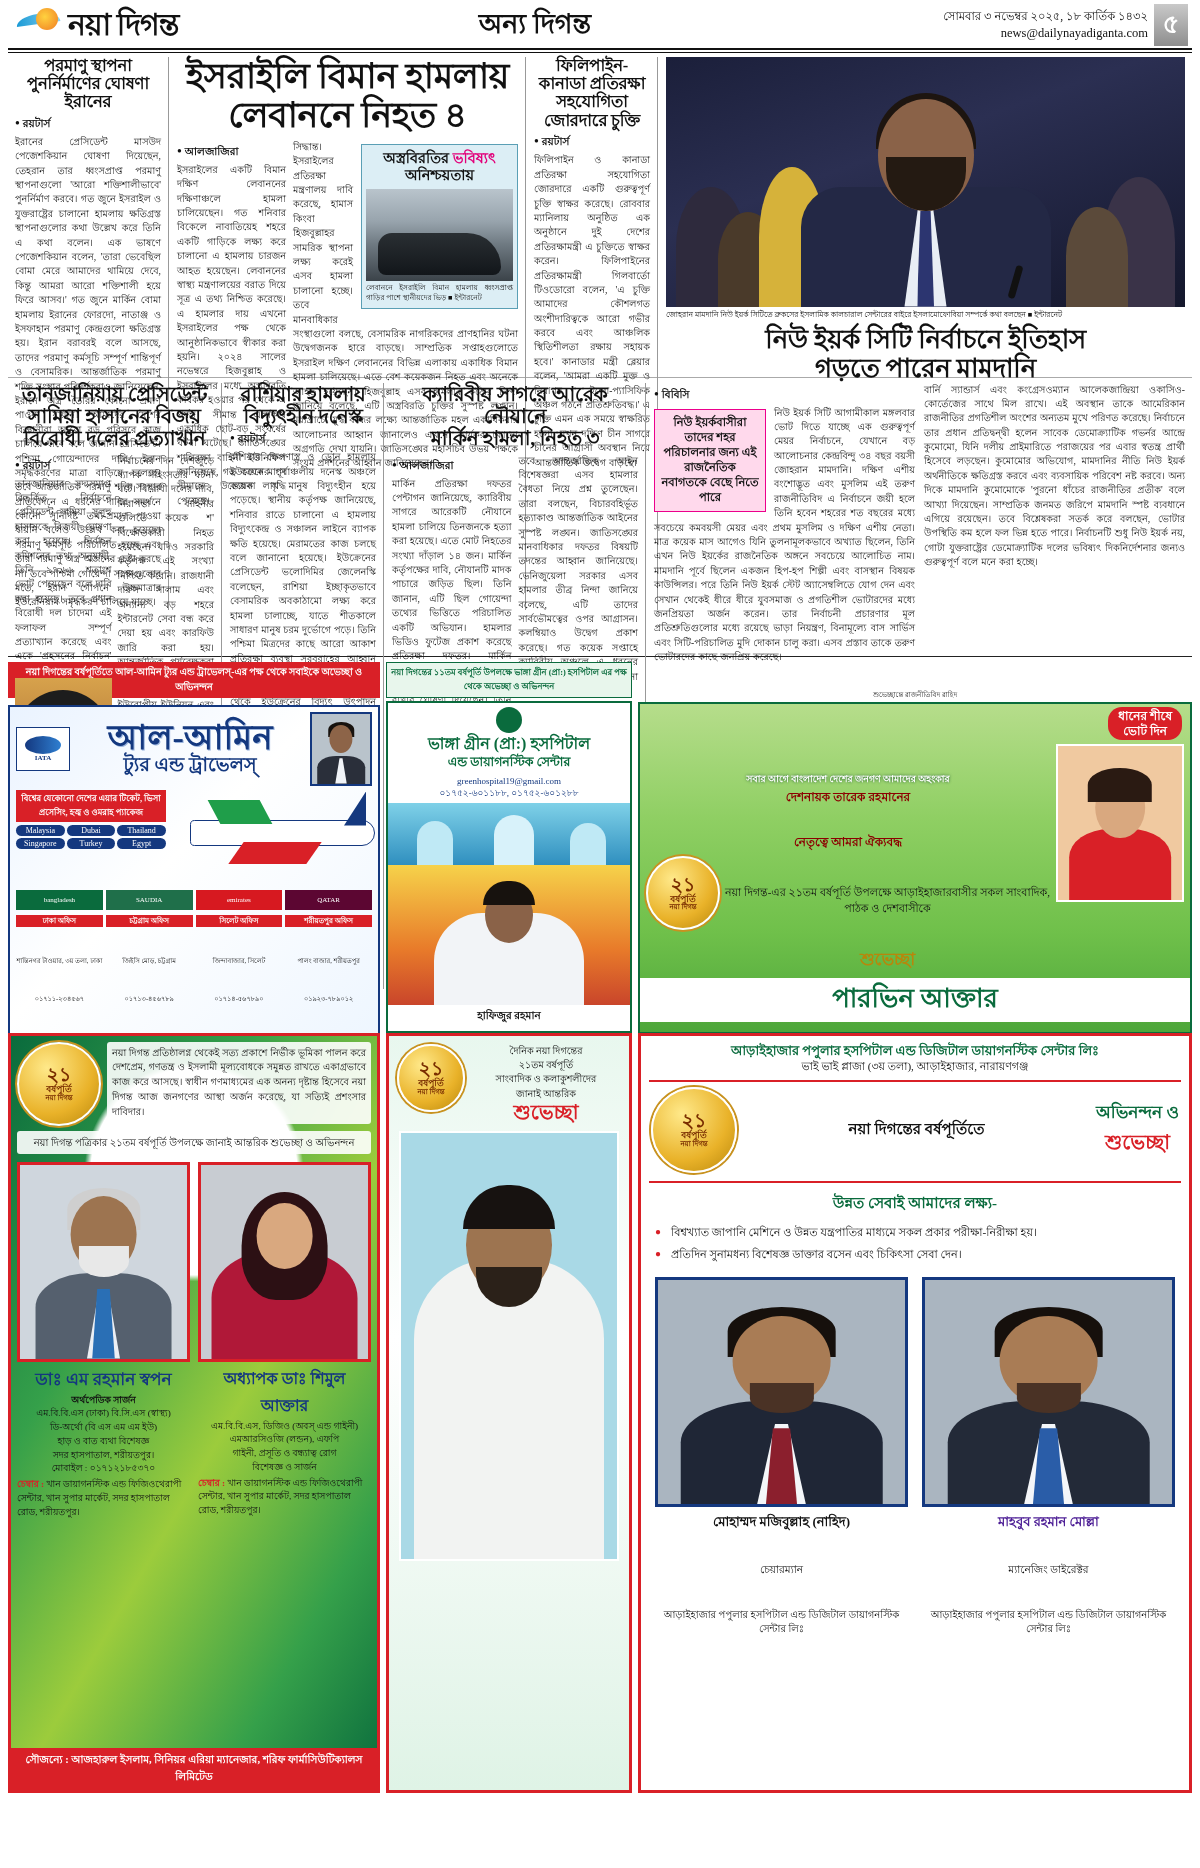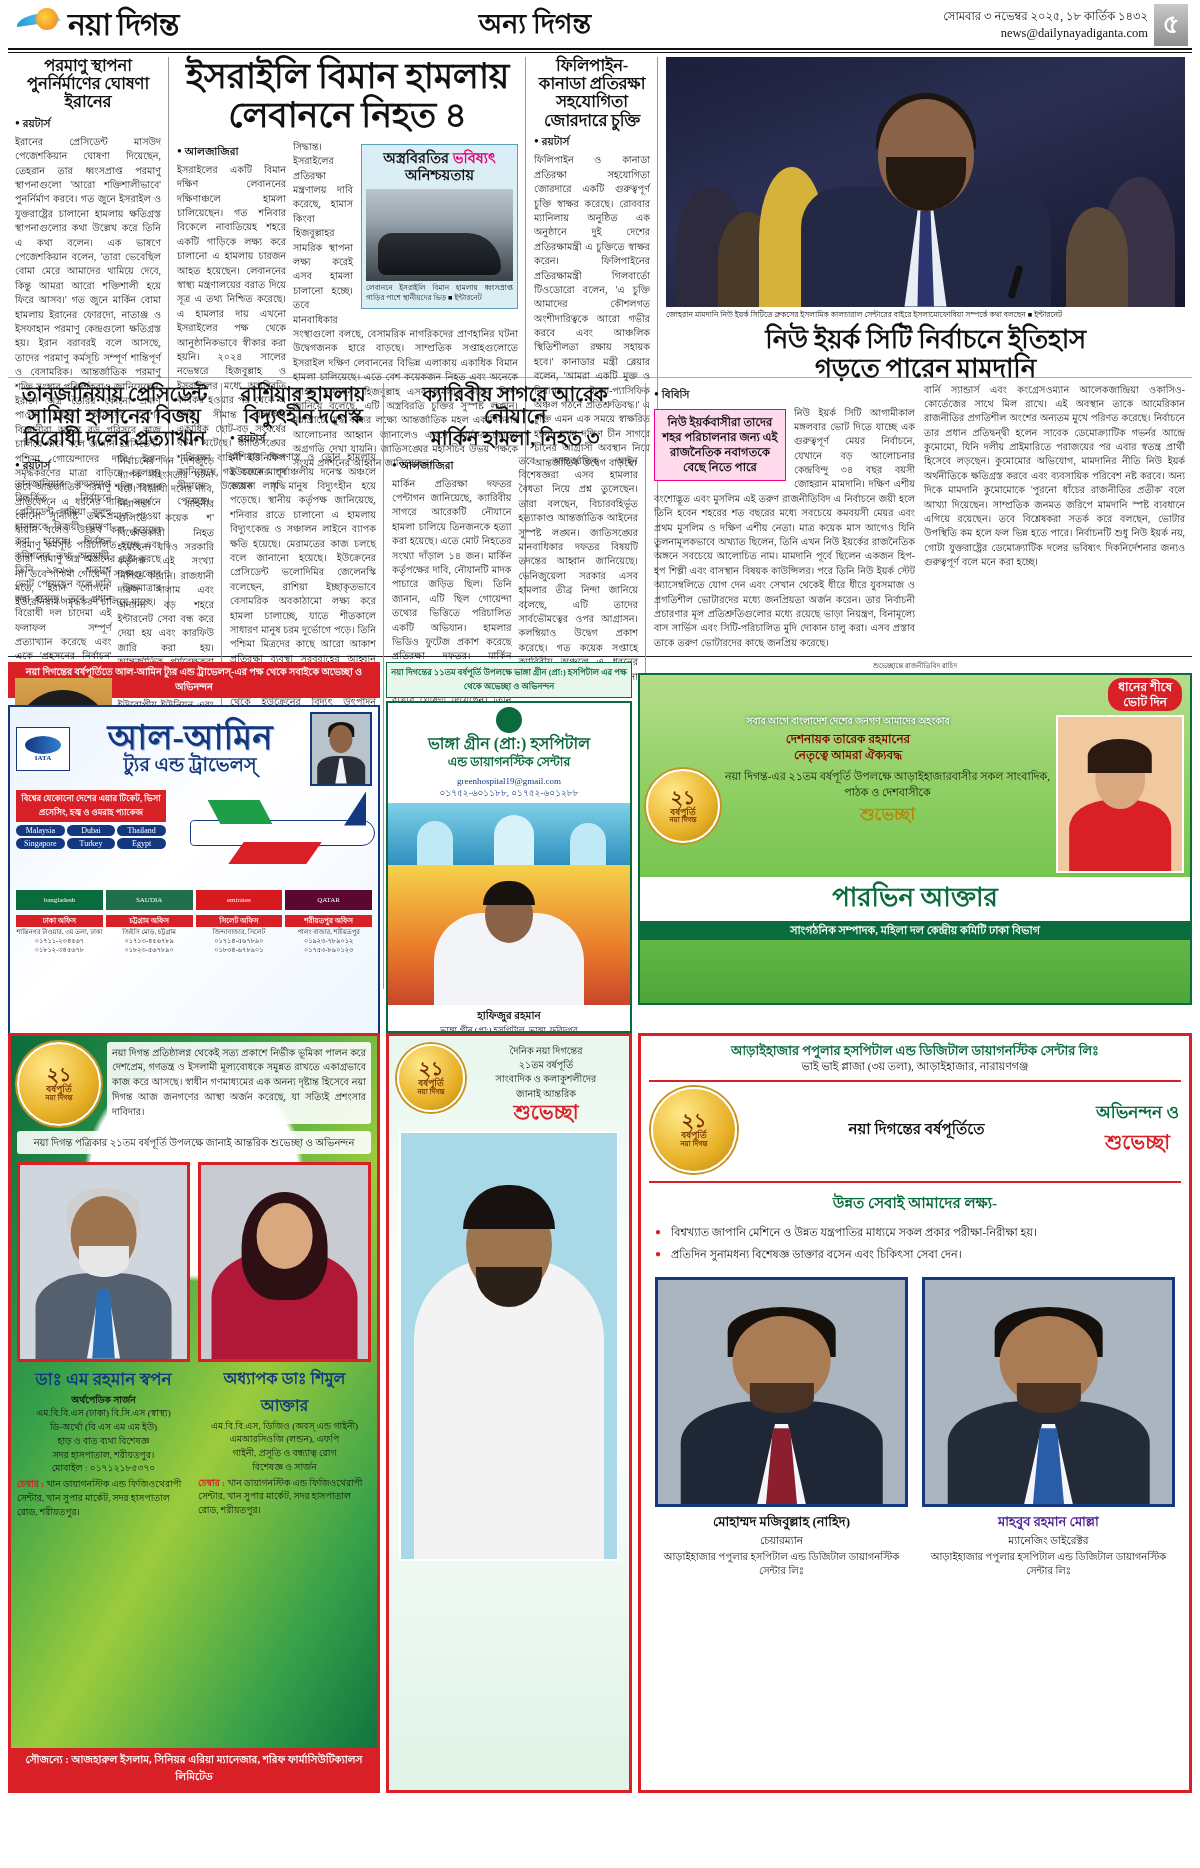"নিউ ইয়র্কবাসীরা তাদের শহর পরিচালনার" .pink-note { width: 132px -> 112px }
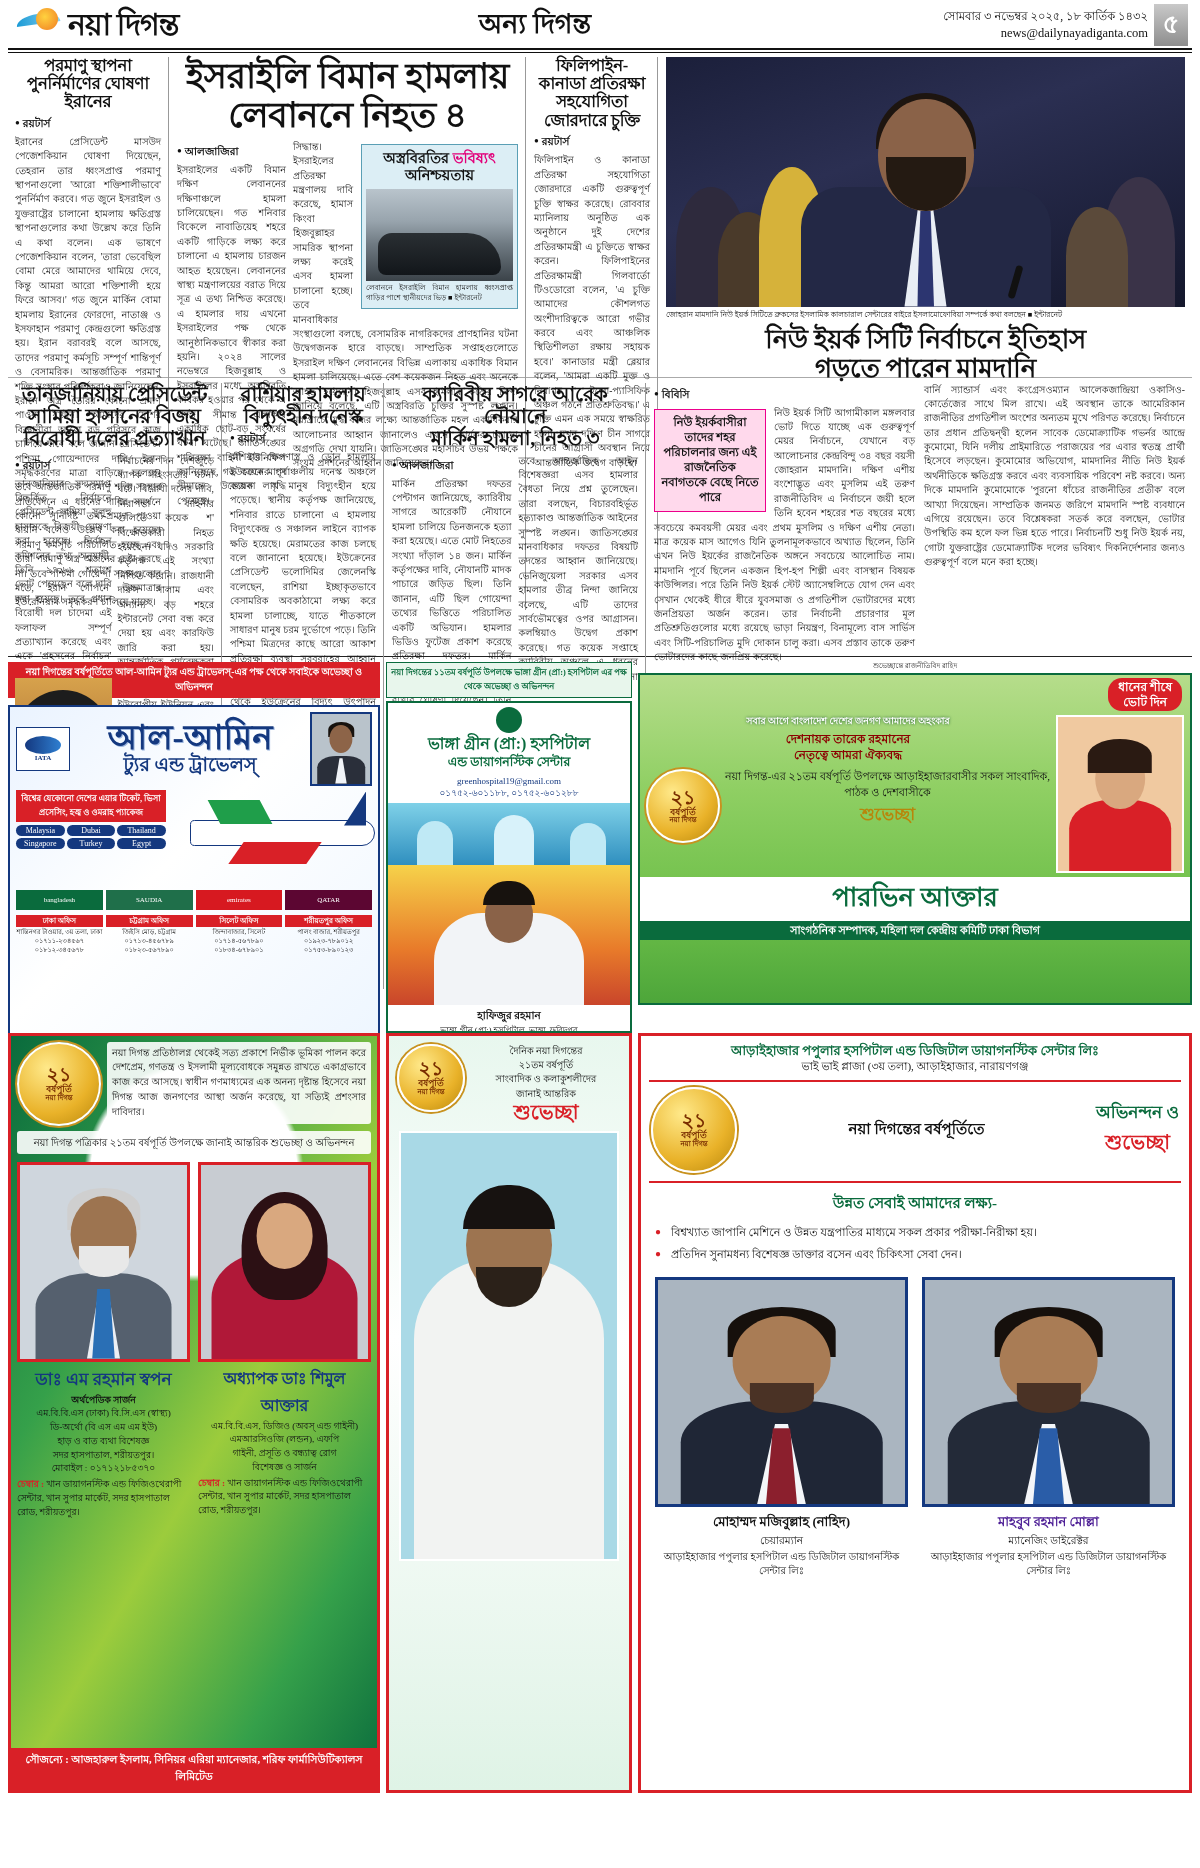"শুভেচ্ছান্তে রাজনীতিবিদ রাহিদ" .center { margin-top: none -> 29px }
